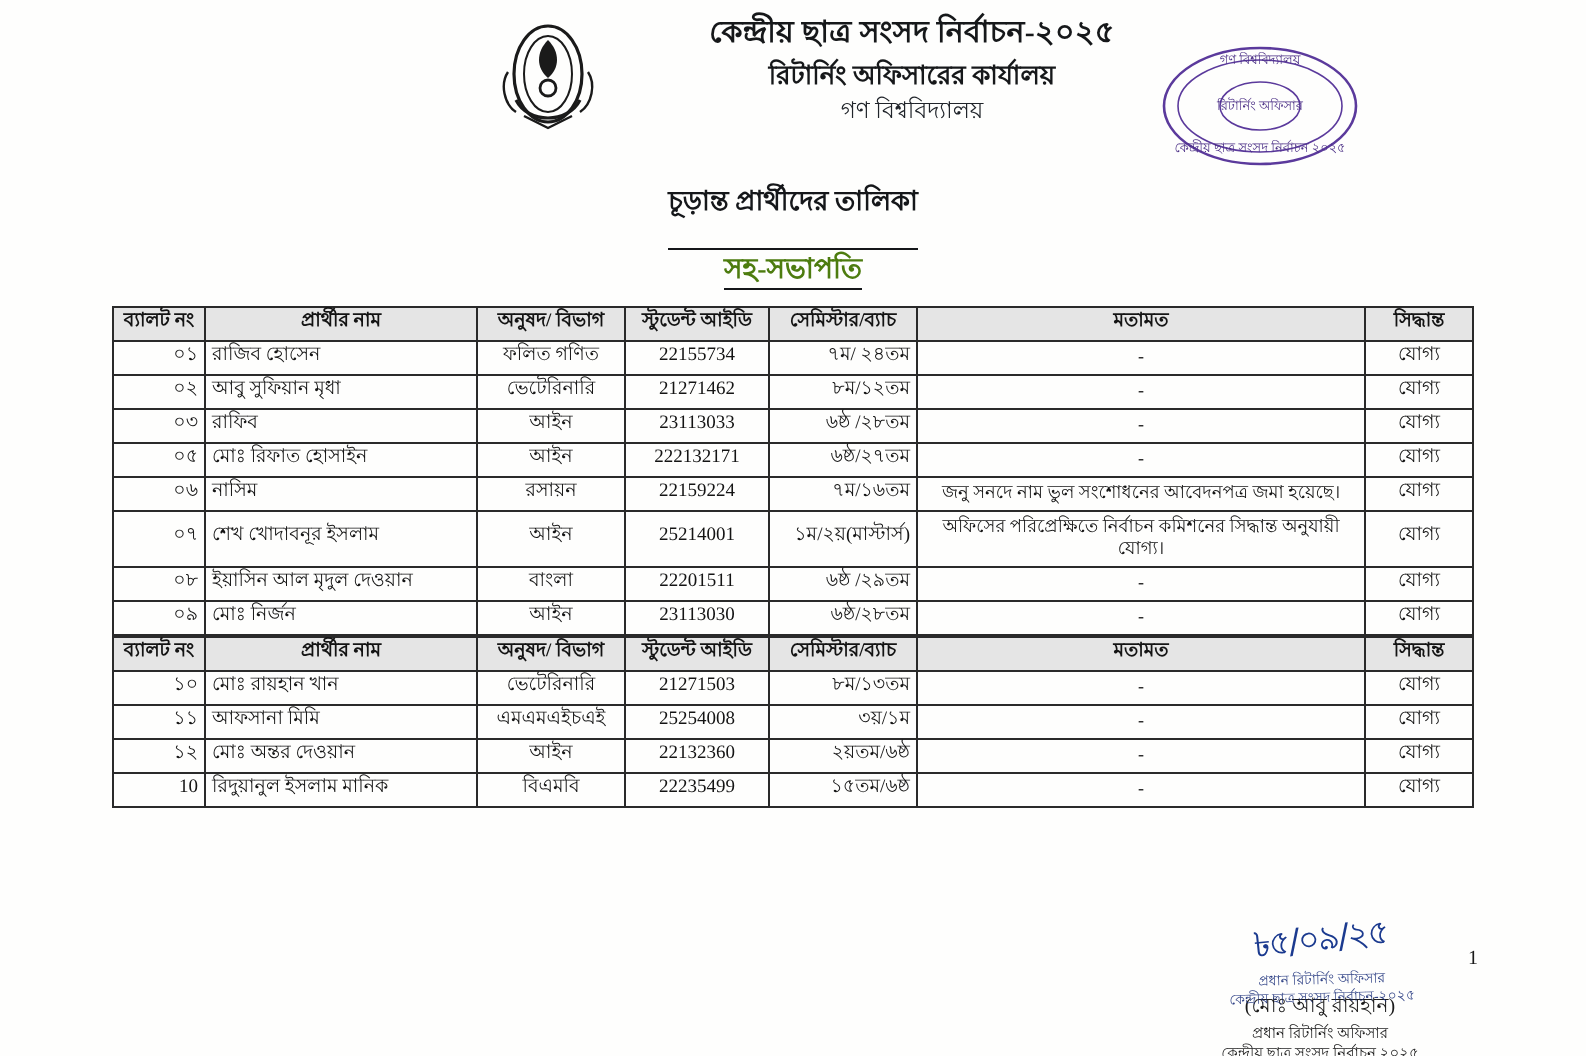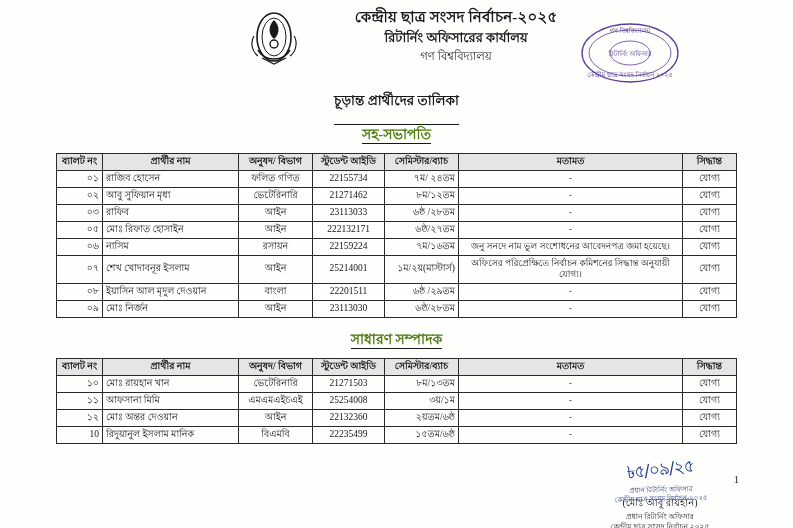"সাধারণ সম্পাদক" div.section-title { html: <div> <span>সাধারণ সম্পাদক</span> </div> -> none }
